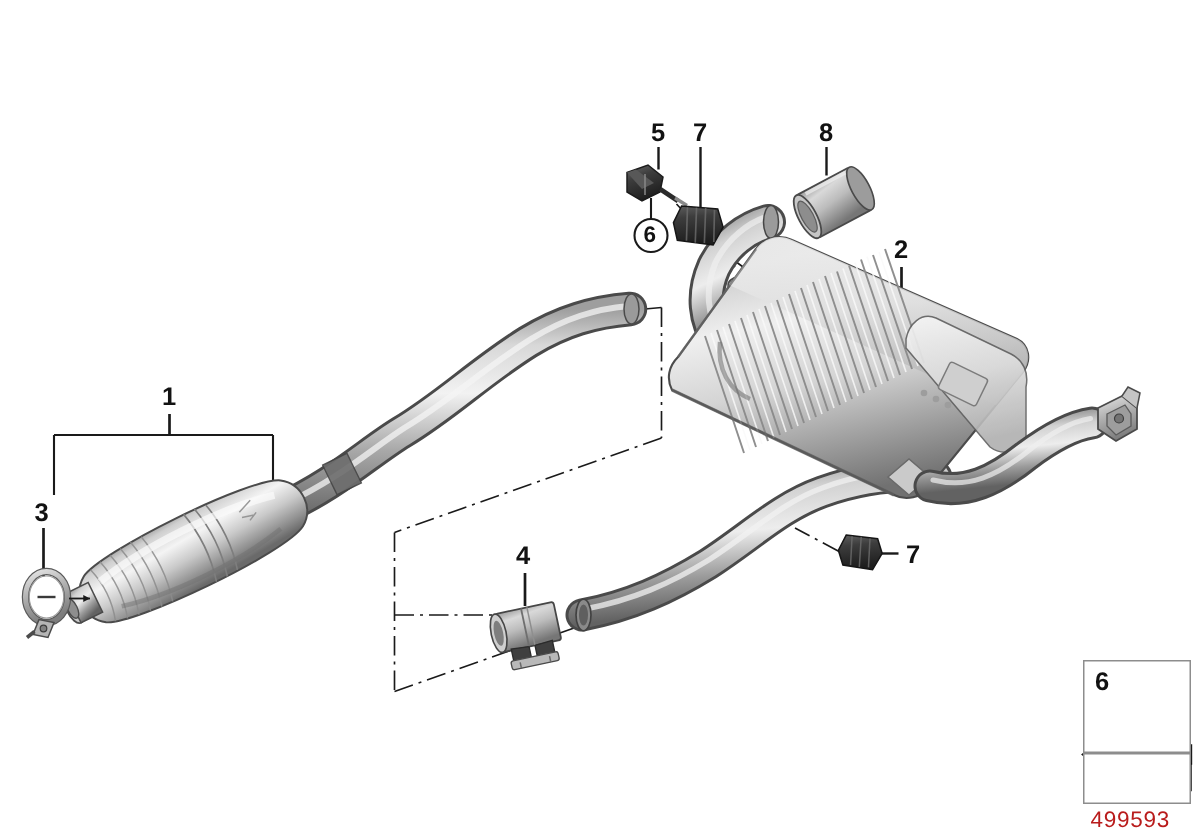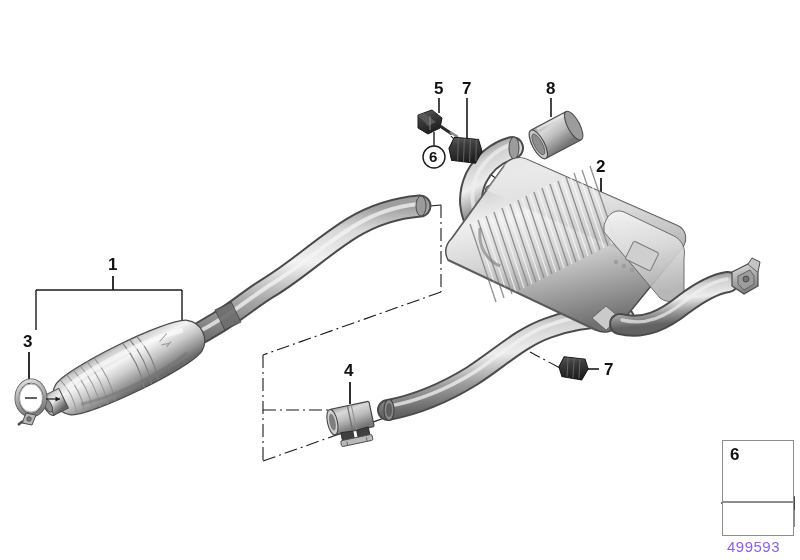"499593" .partnum { color: #8b5cf6 -> #b91c1c }
